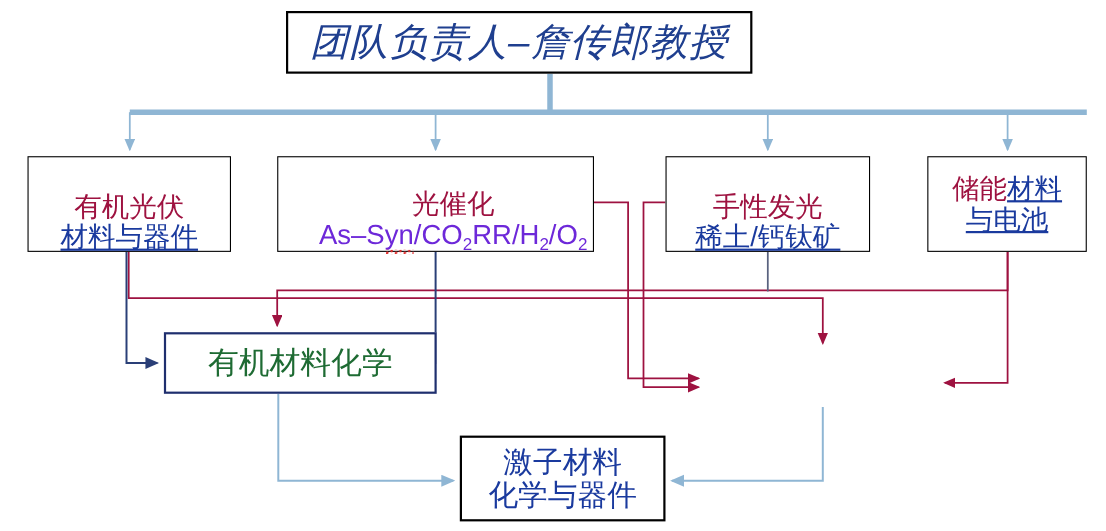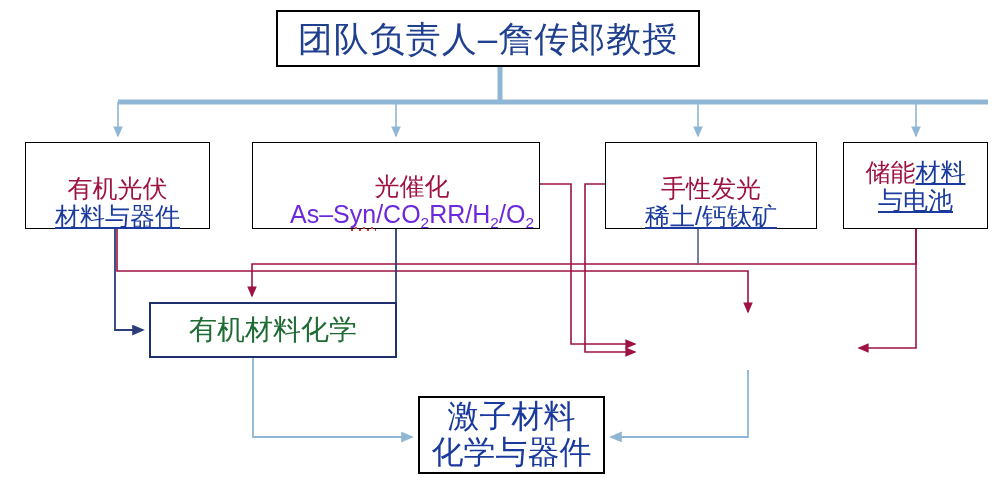"团队负责人–詹传郎教授" #node-title { font-style: none -> italic; left: 276px -> 260px }
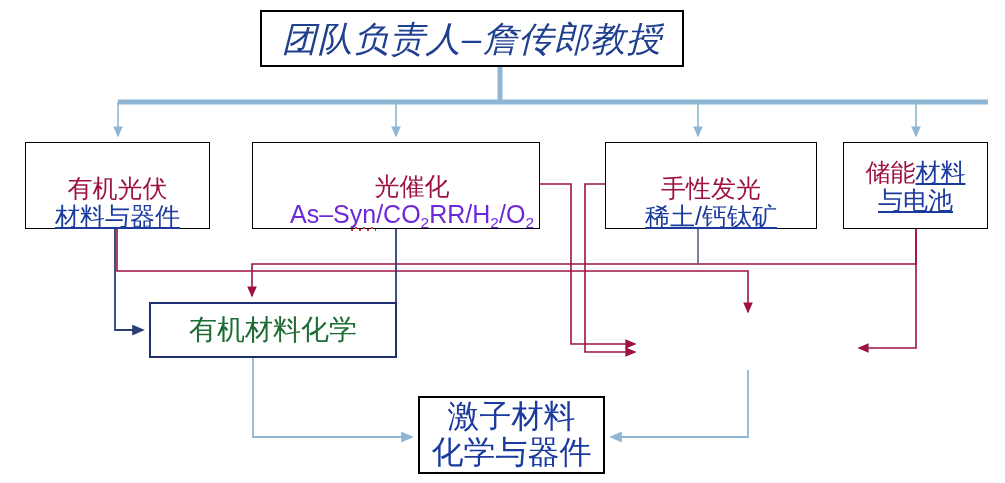"手性发光" #node-chiral { width: 212px -> 186px }
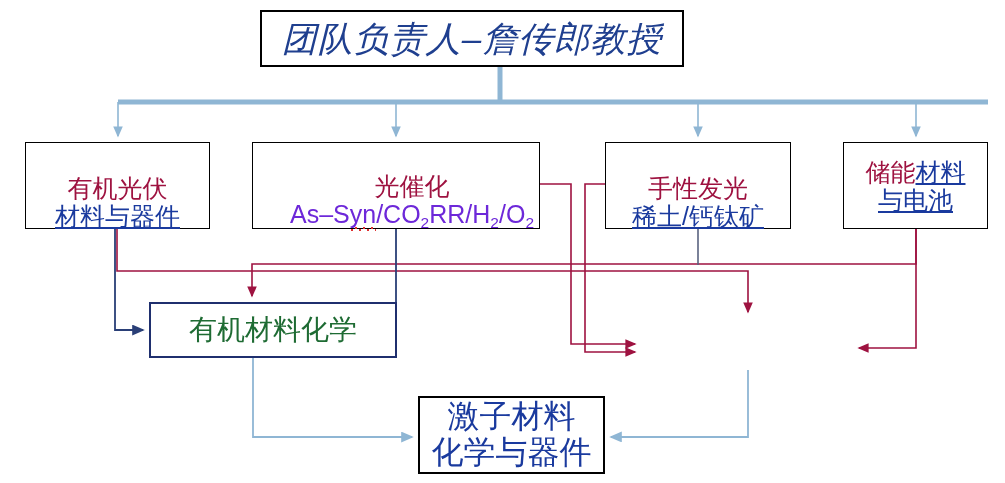"激子材料" #node-exciton .line { font-size: 32px -> 27px }
